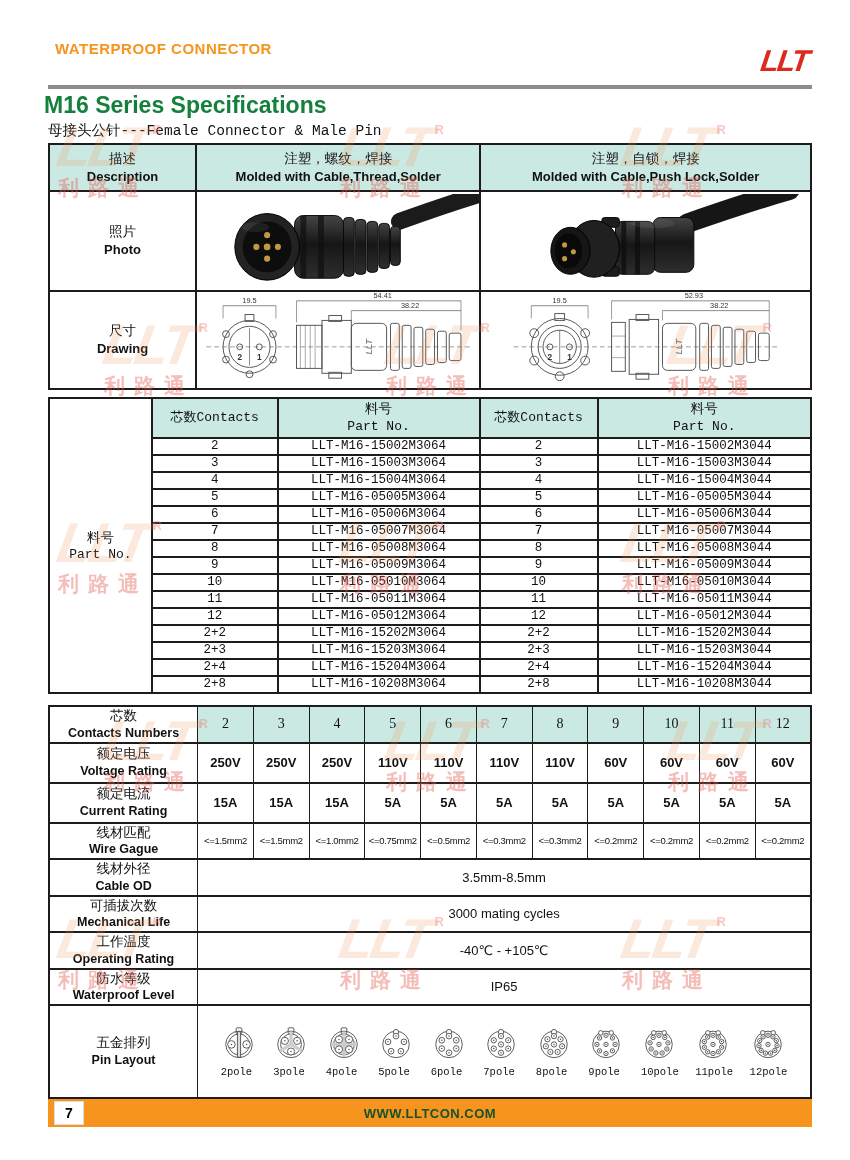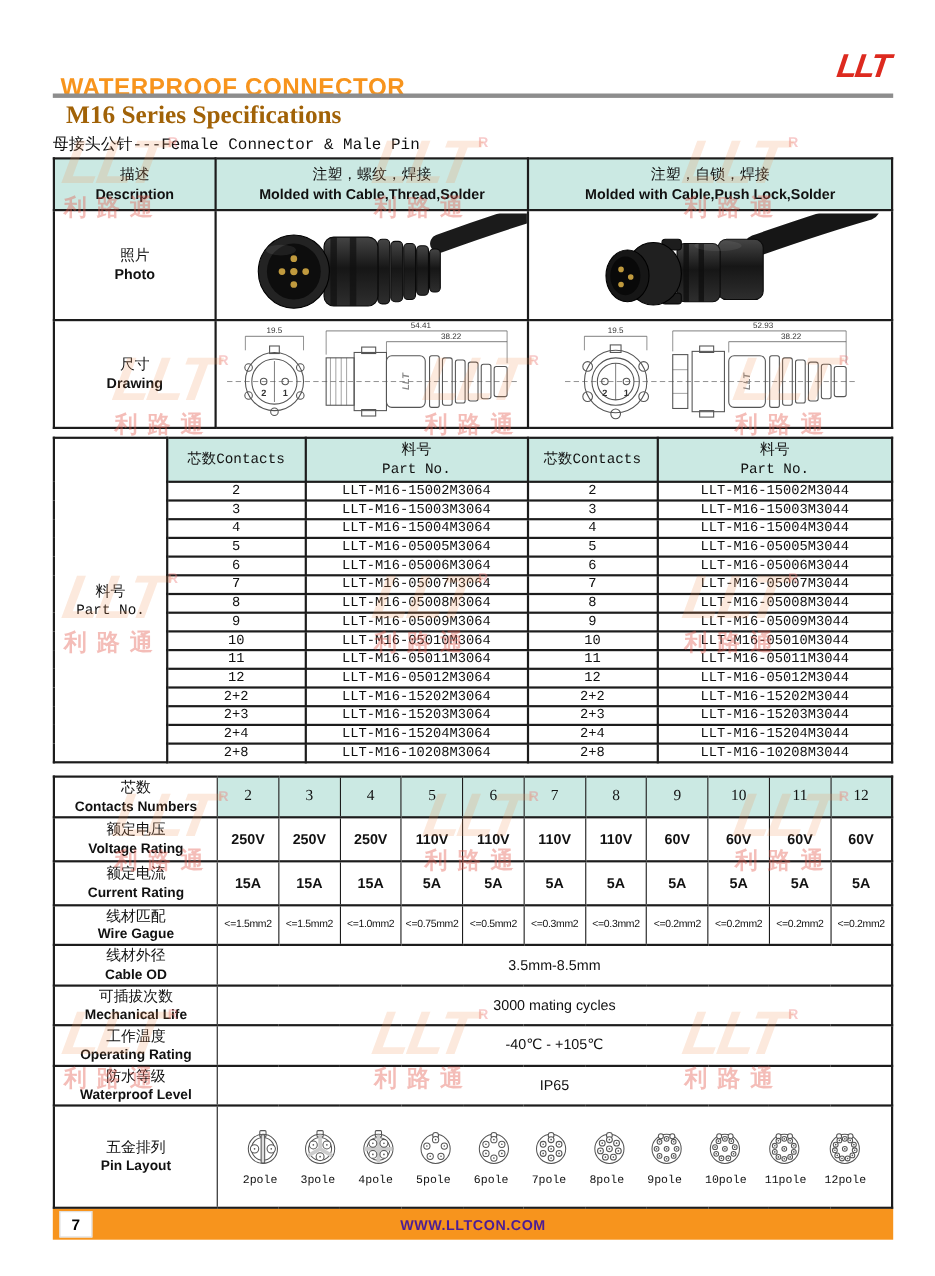"WATERPROOF CONNECTOR" #header-title { font-size: 22px -> 15px; top: 66px -> 40px }
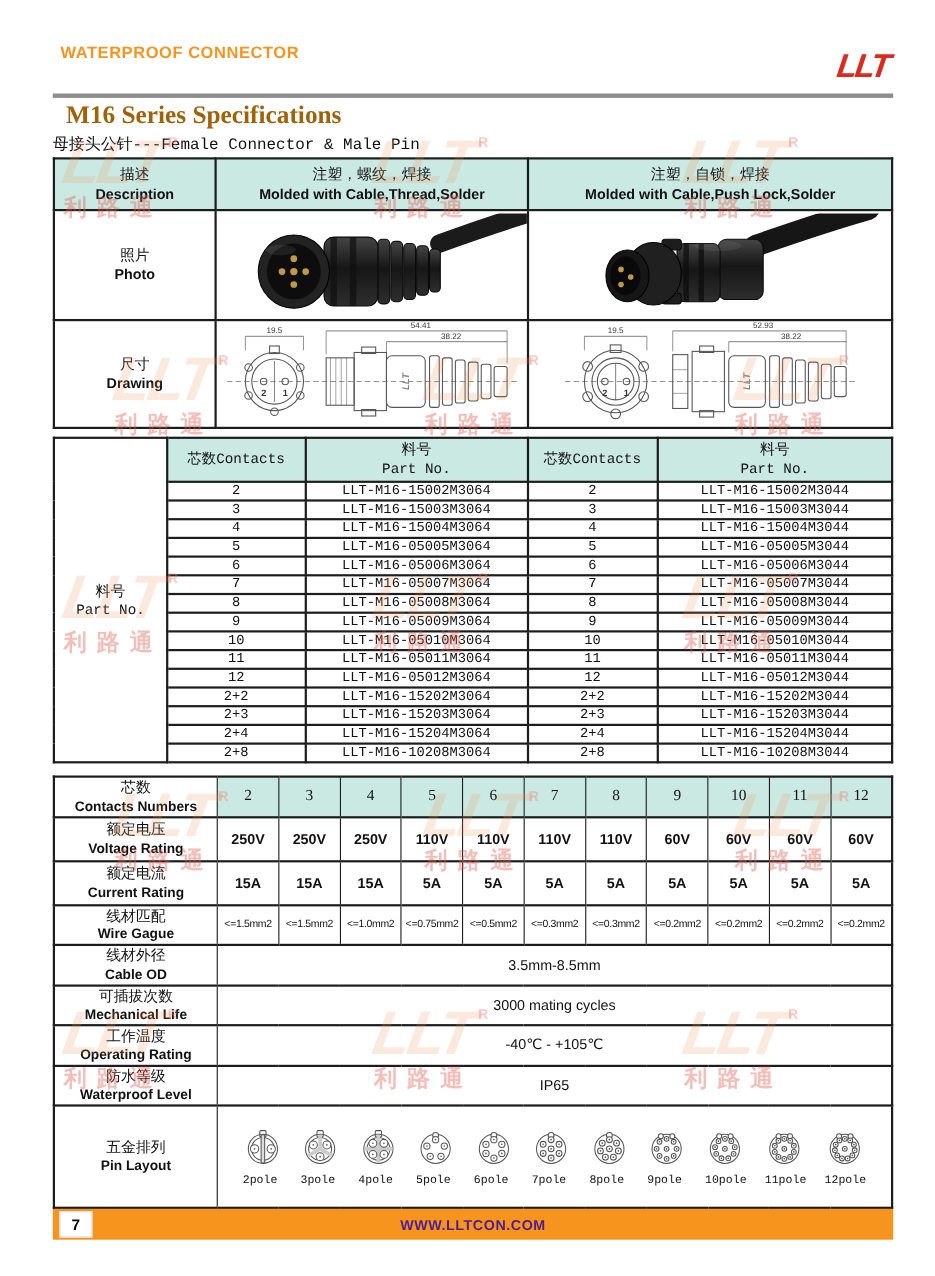"M16 Series Specifications" #series-title { color: #a16207 -> #15803d; font-family: Liberation Serif, serif -> Liberation Sans, sans-serif; left: 60px -> 44px }
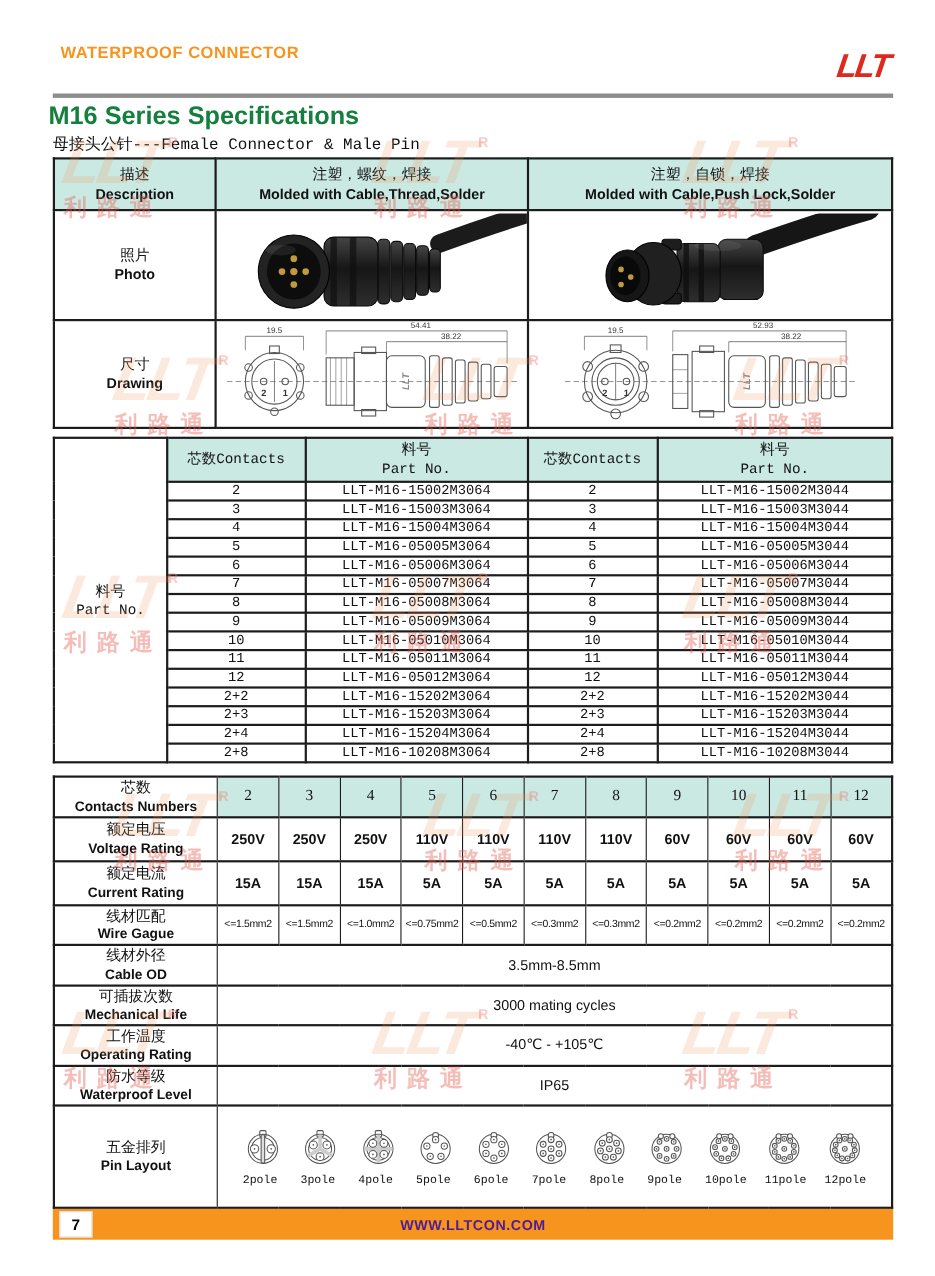"WWW.LLTCON.COM" #footer-site { color: #4c1d95 -> #14532d }
